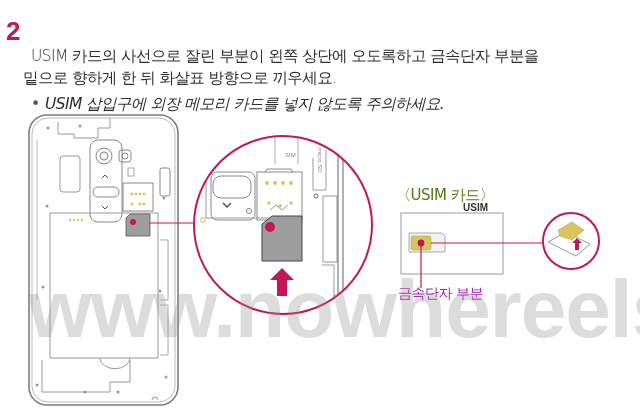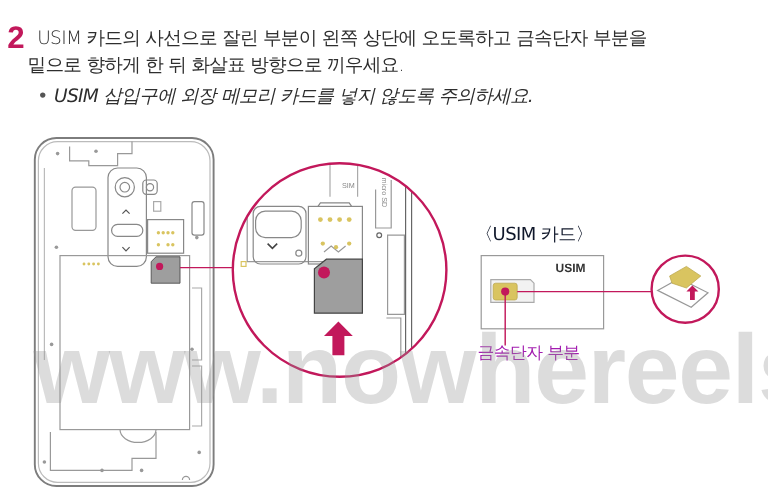"USIM 카드의 사선으로 잘린 부분이" .line { margin-top: none -> 24px }
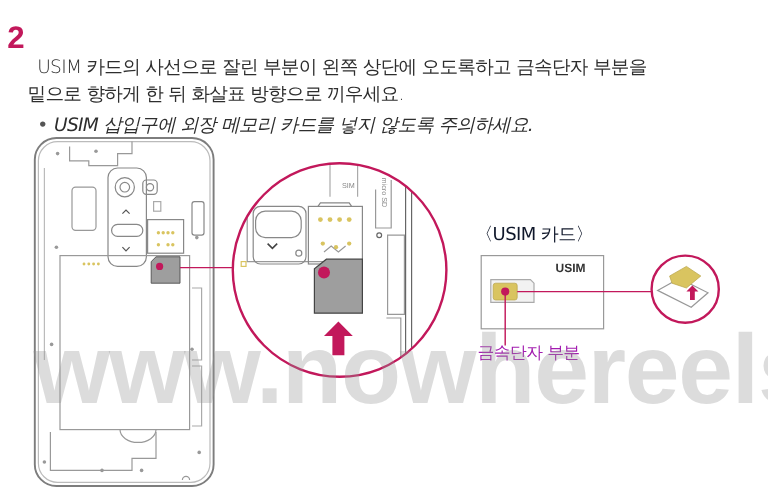"〈USIM 카드〉" .card-title { color: #0f172a -> #4d7c0f }
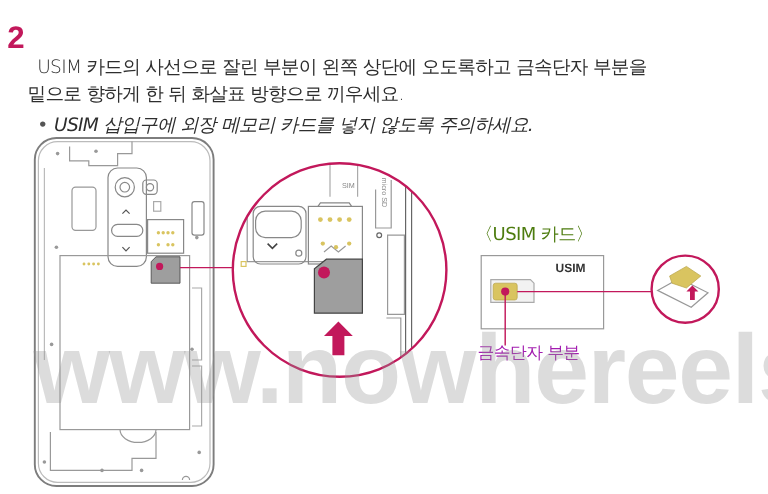"USIM" .card-label { top: 219px -> 202px }
